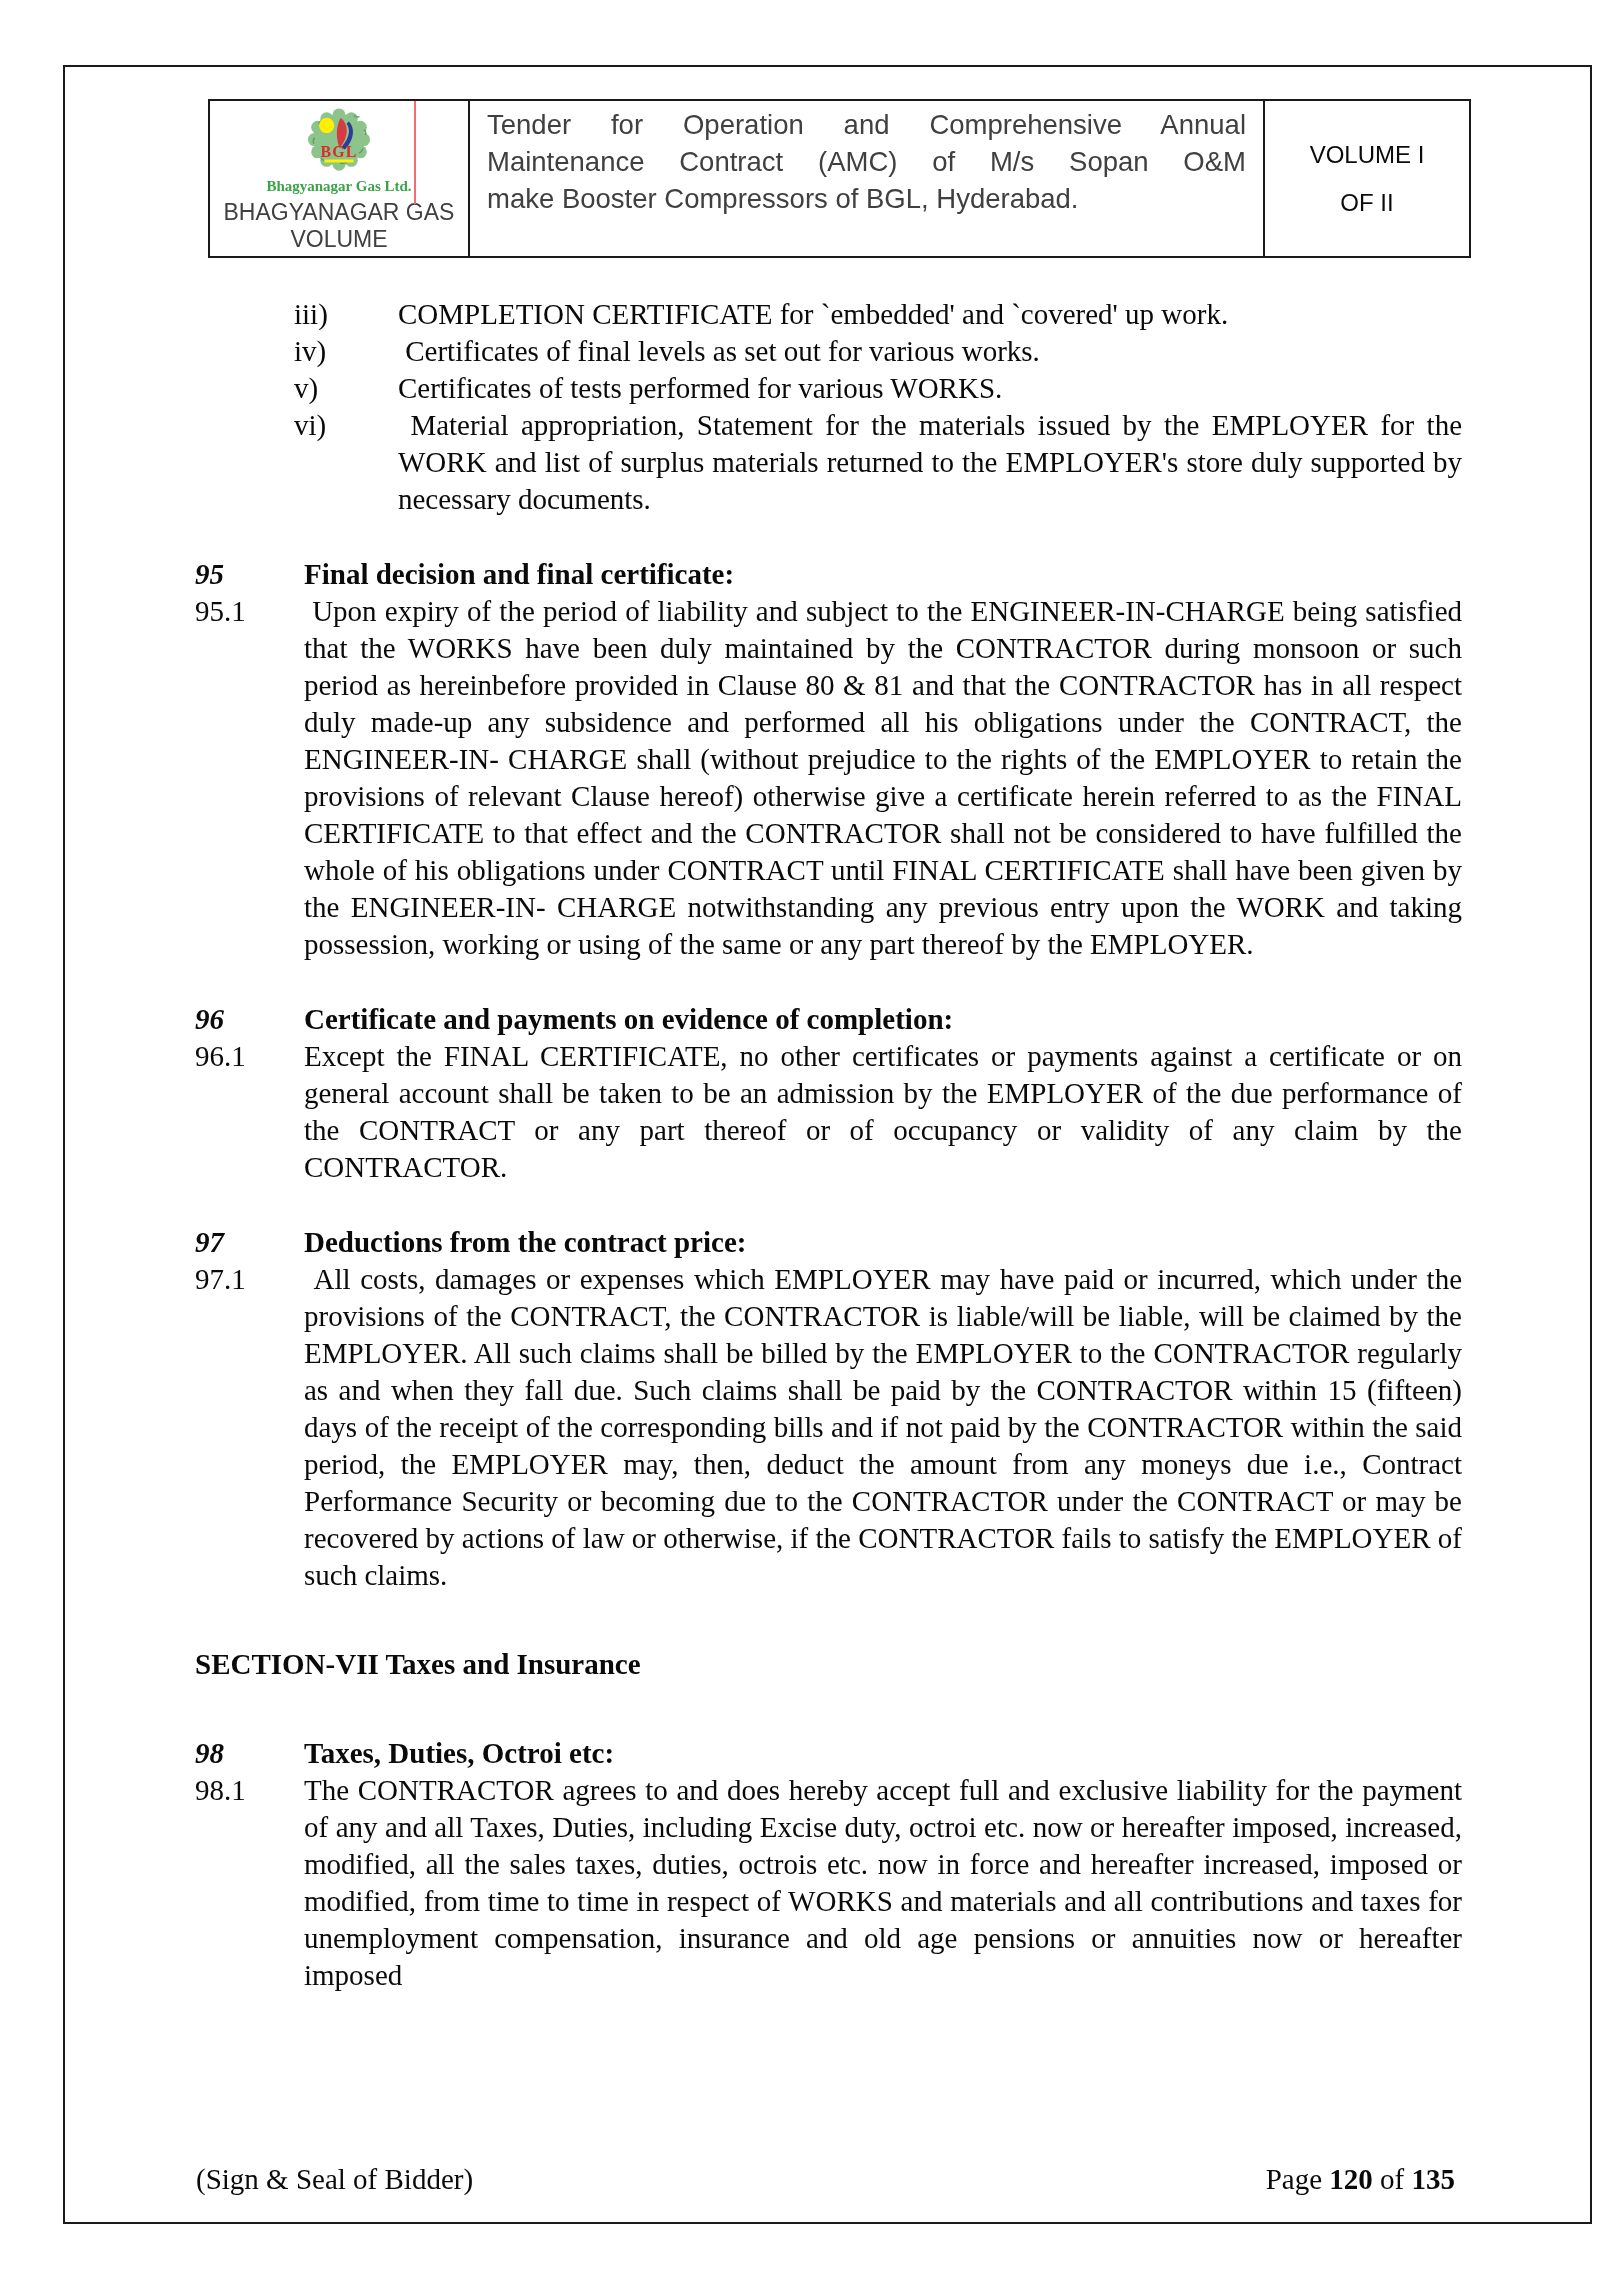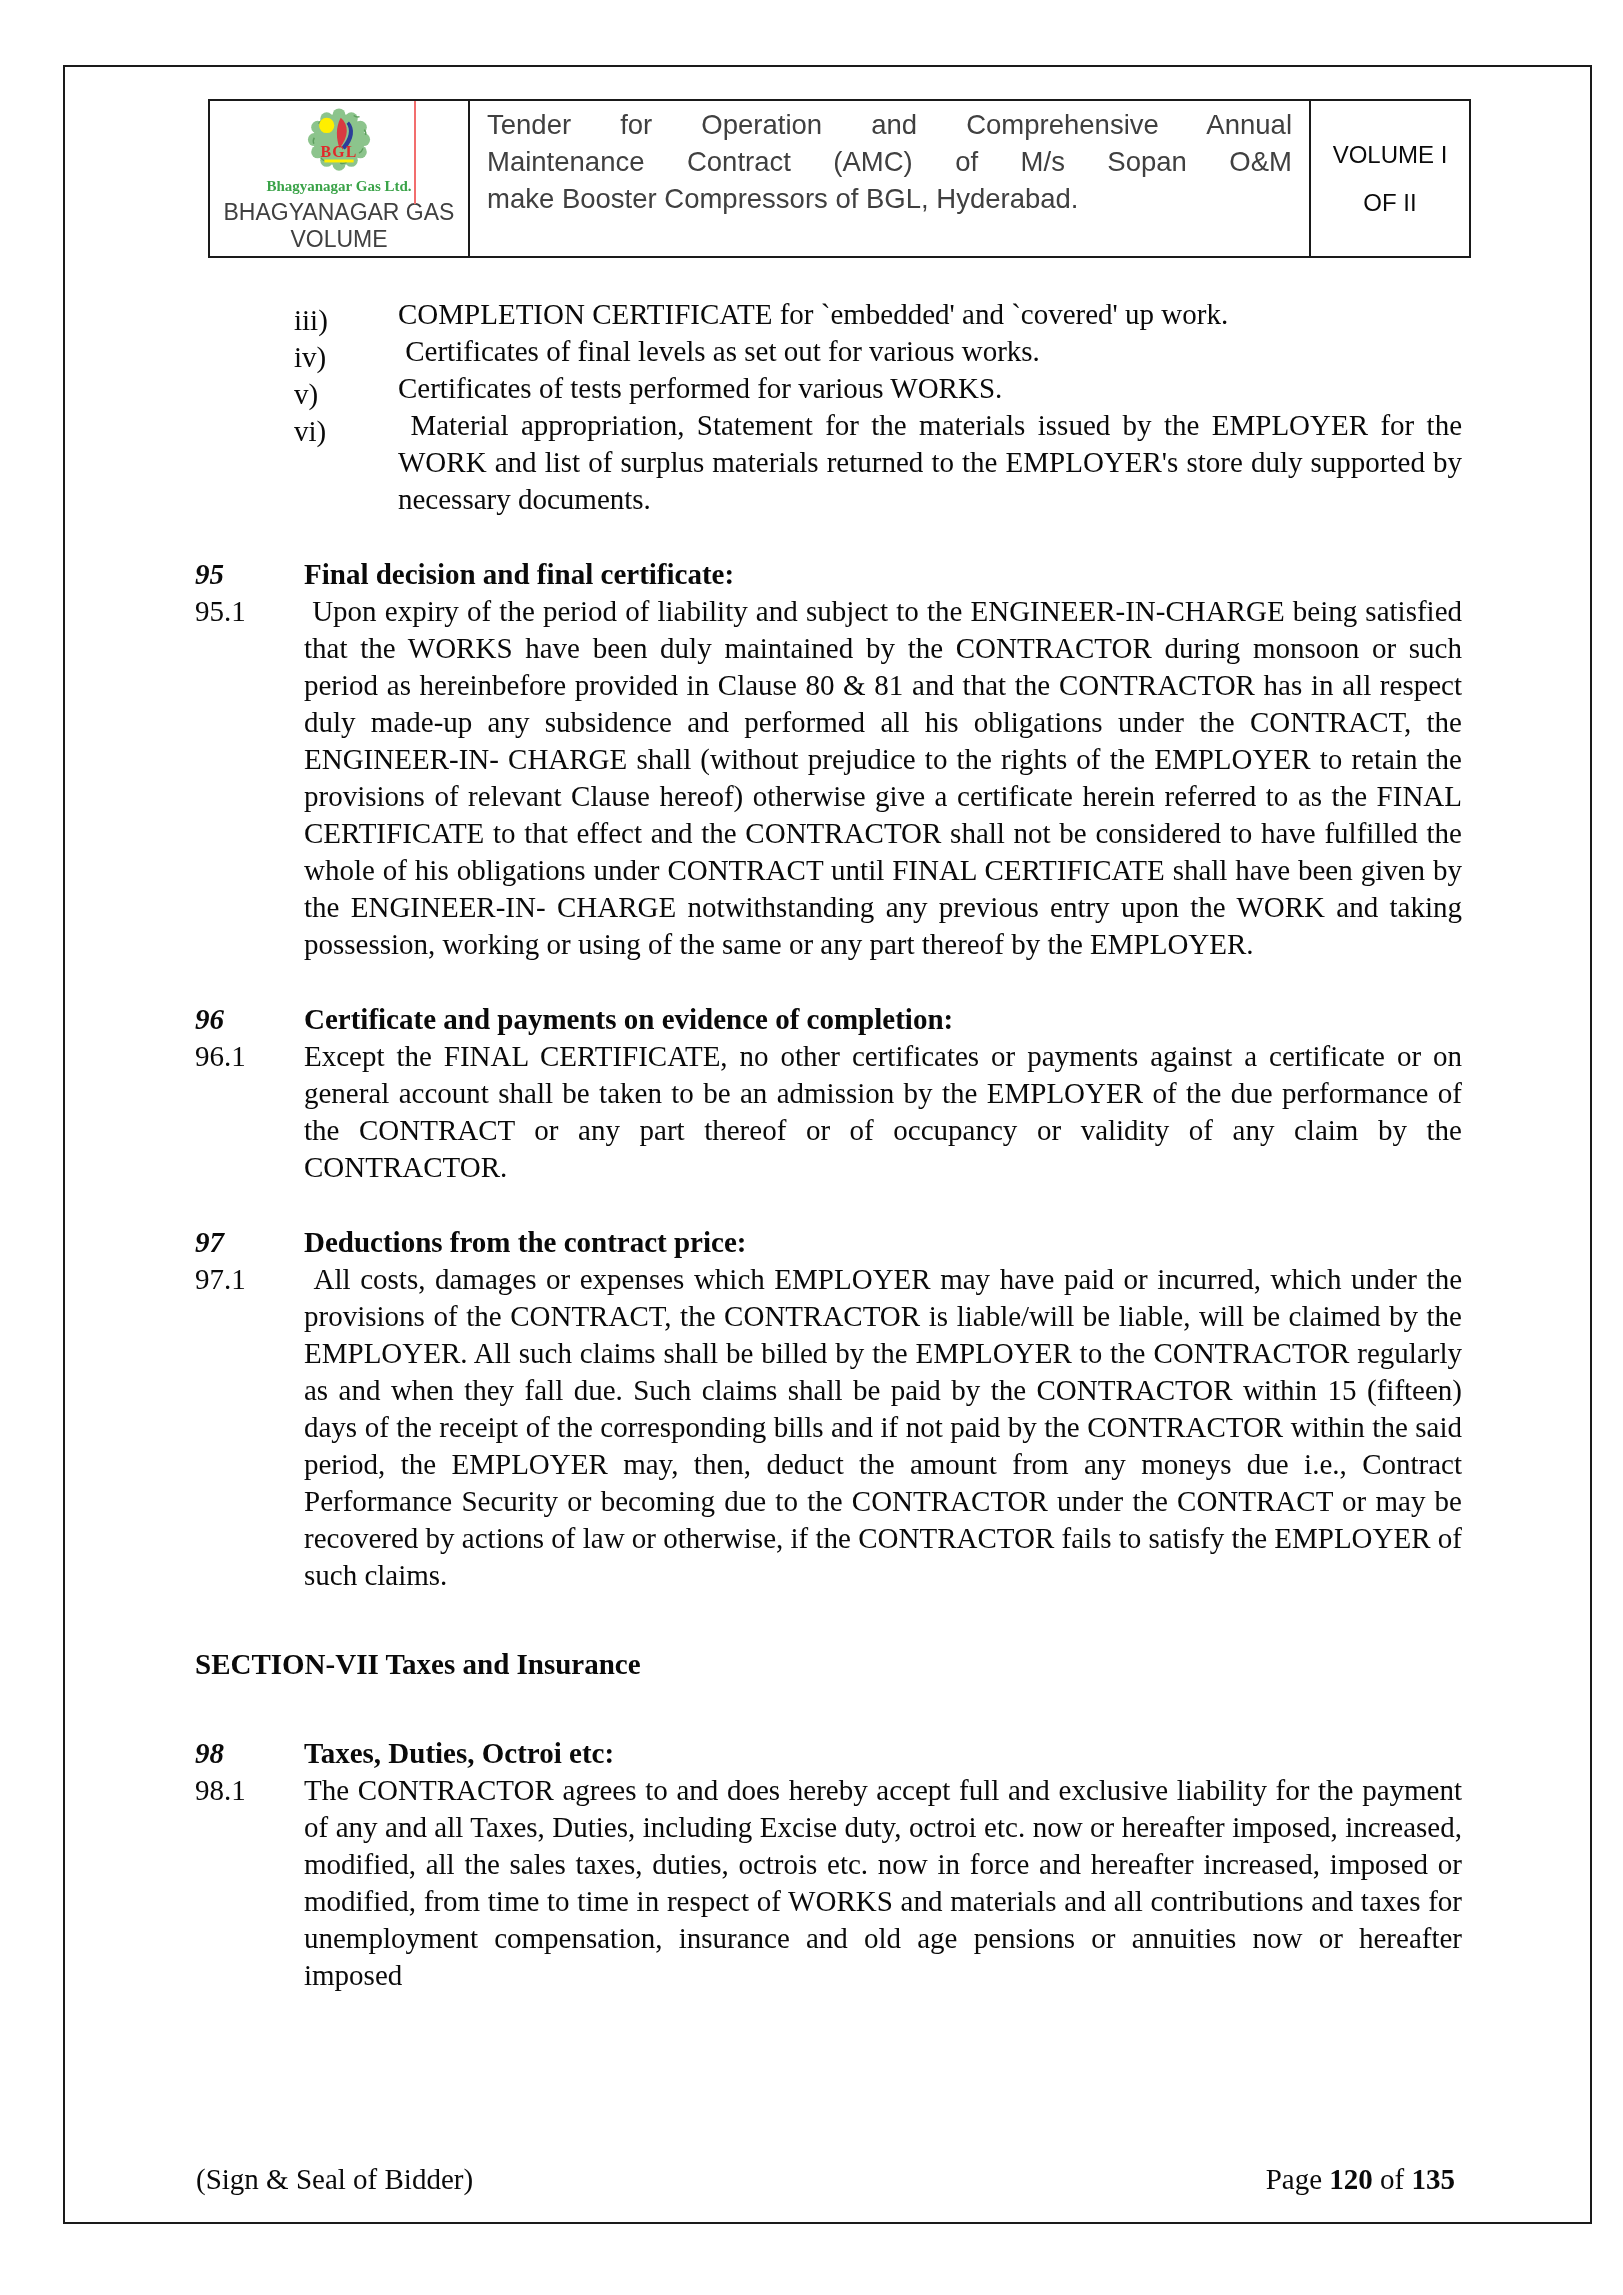"VOLUME I" .volume-cell { width: 158px -> 204px }
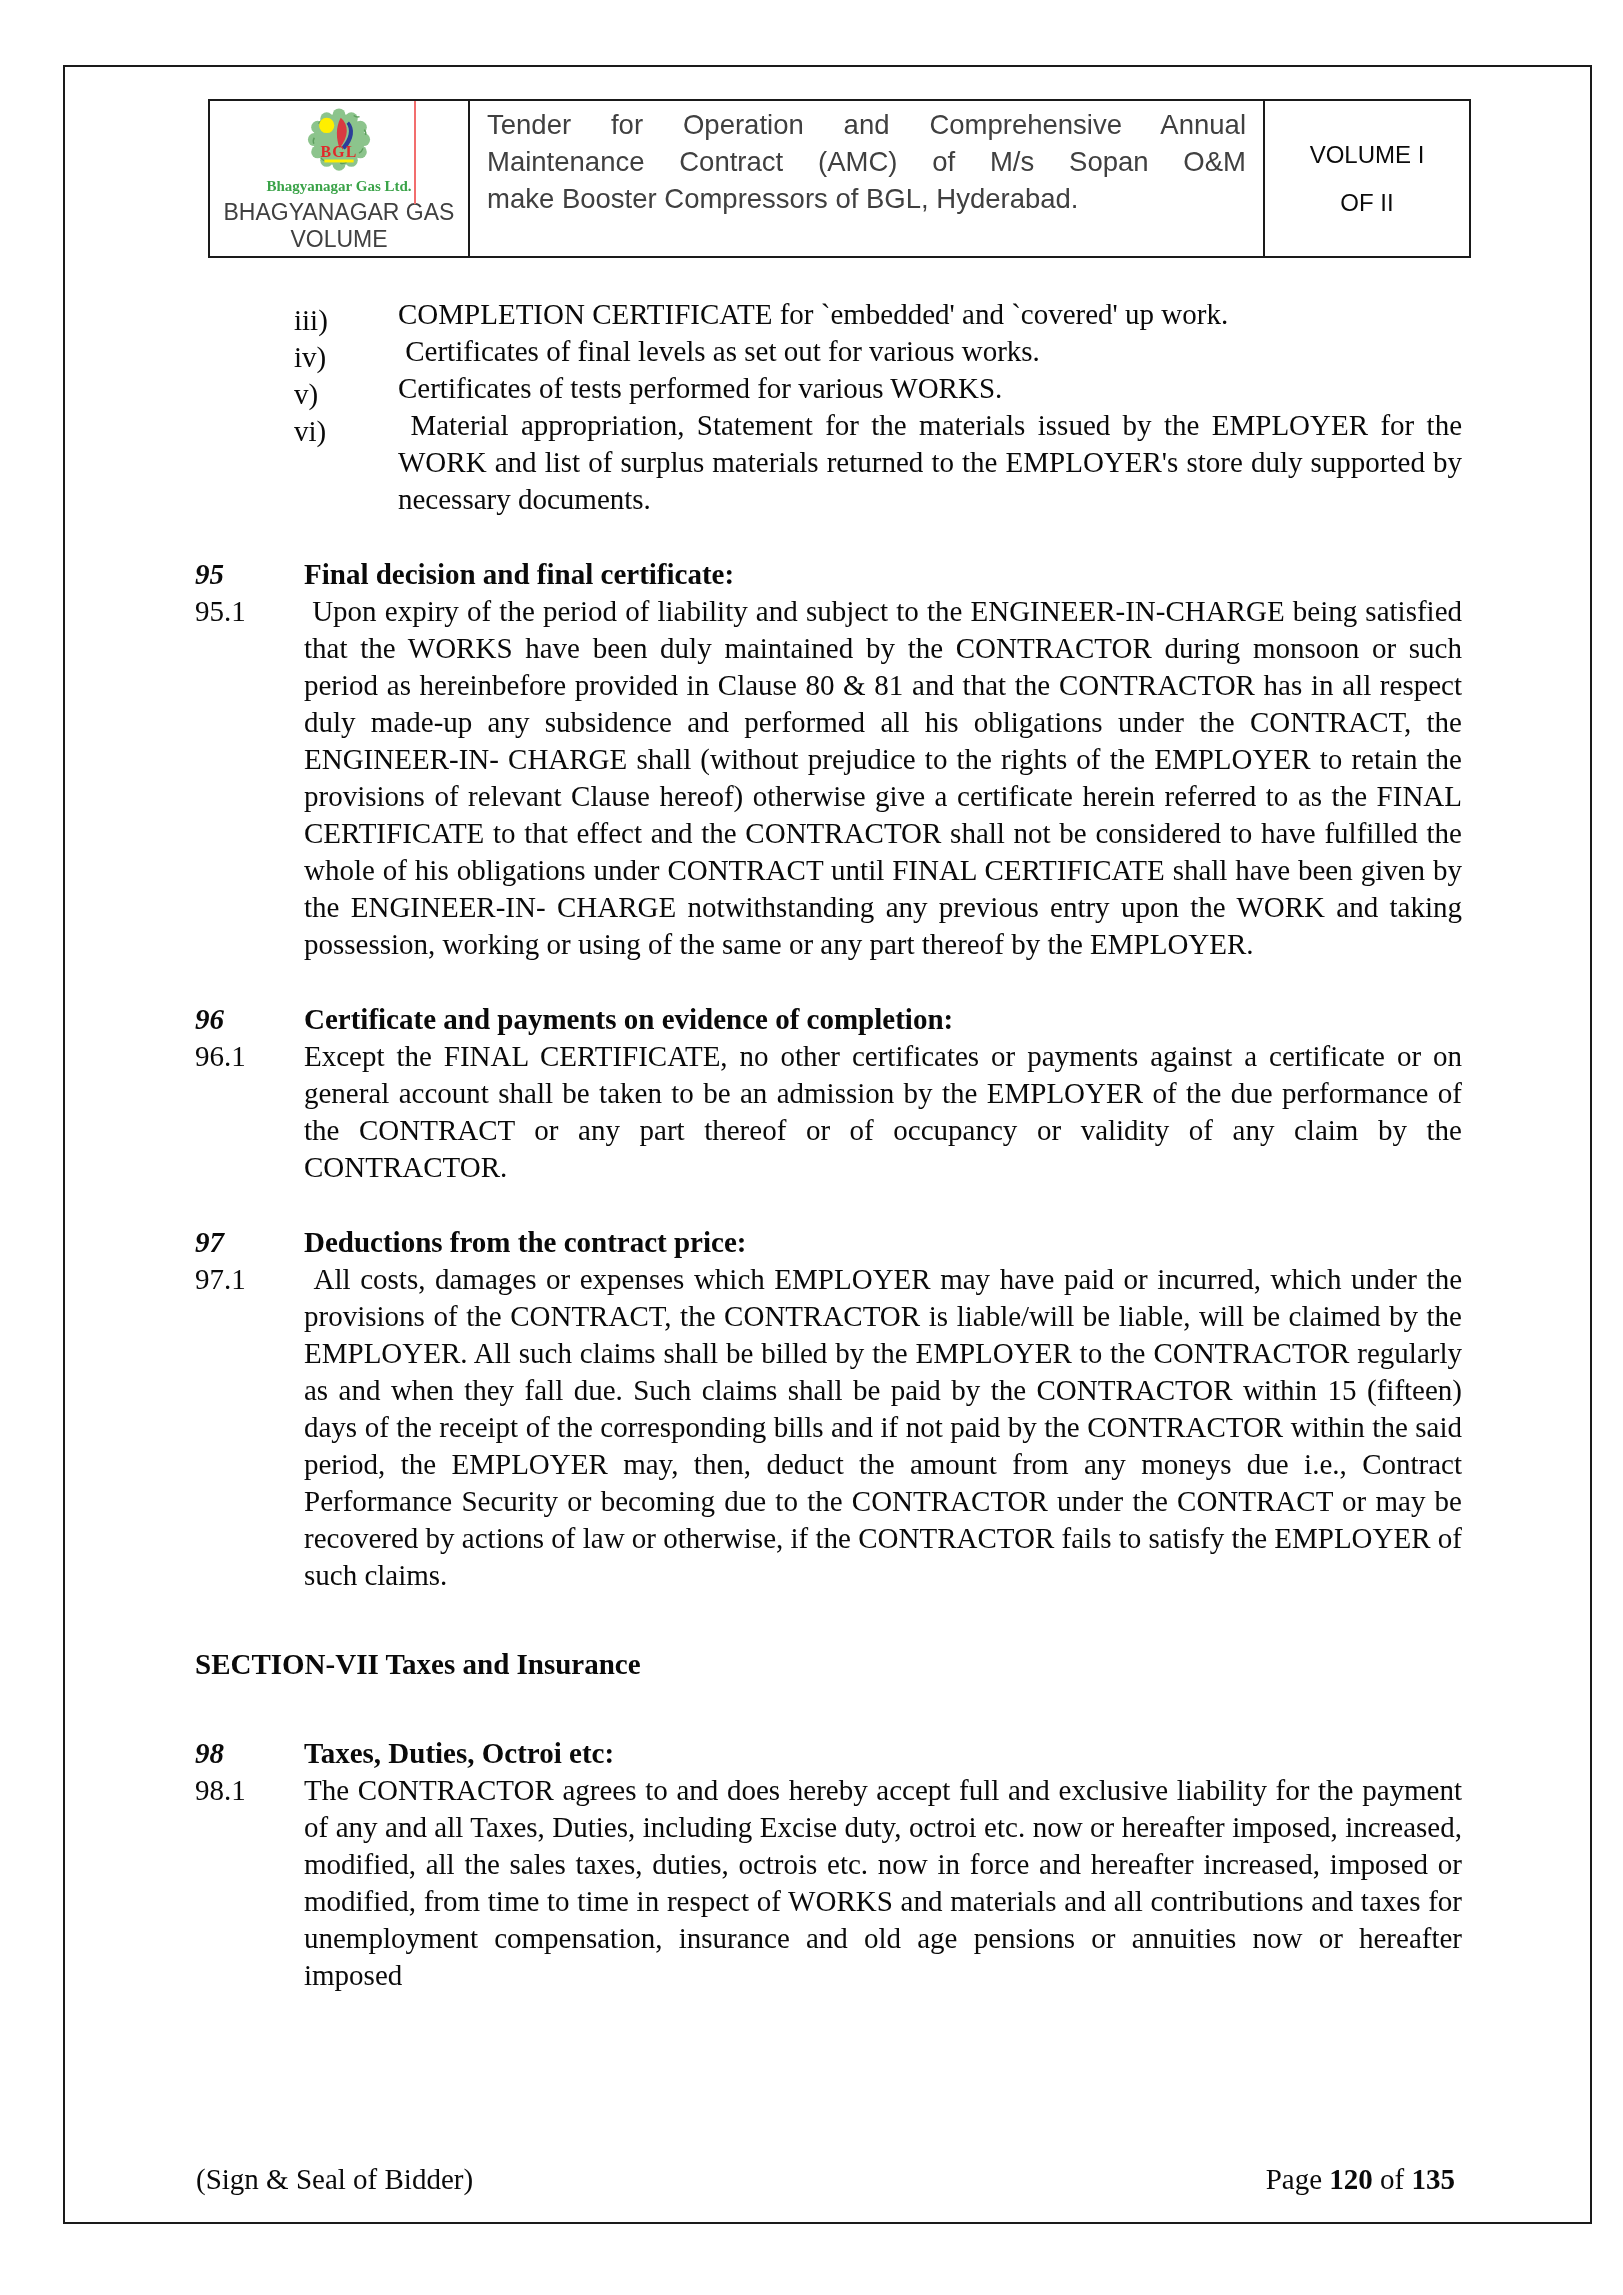"iii)" .list-item .marker { top: 6px -> 0 }
